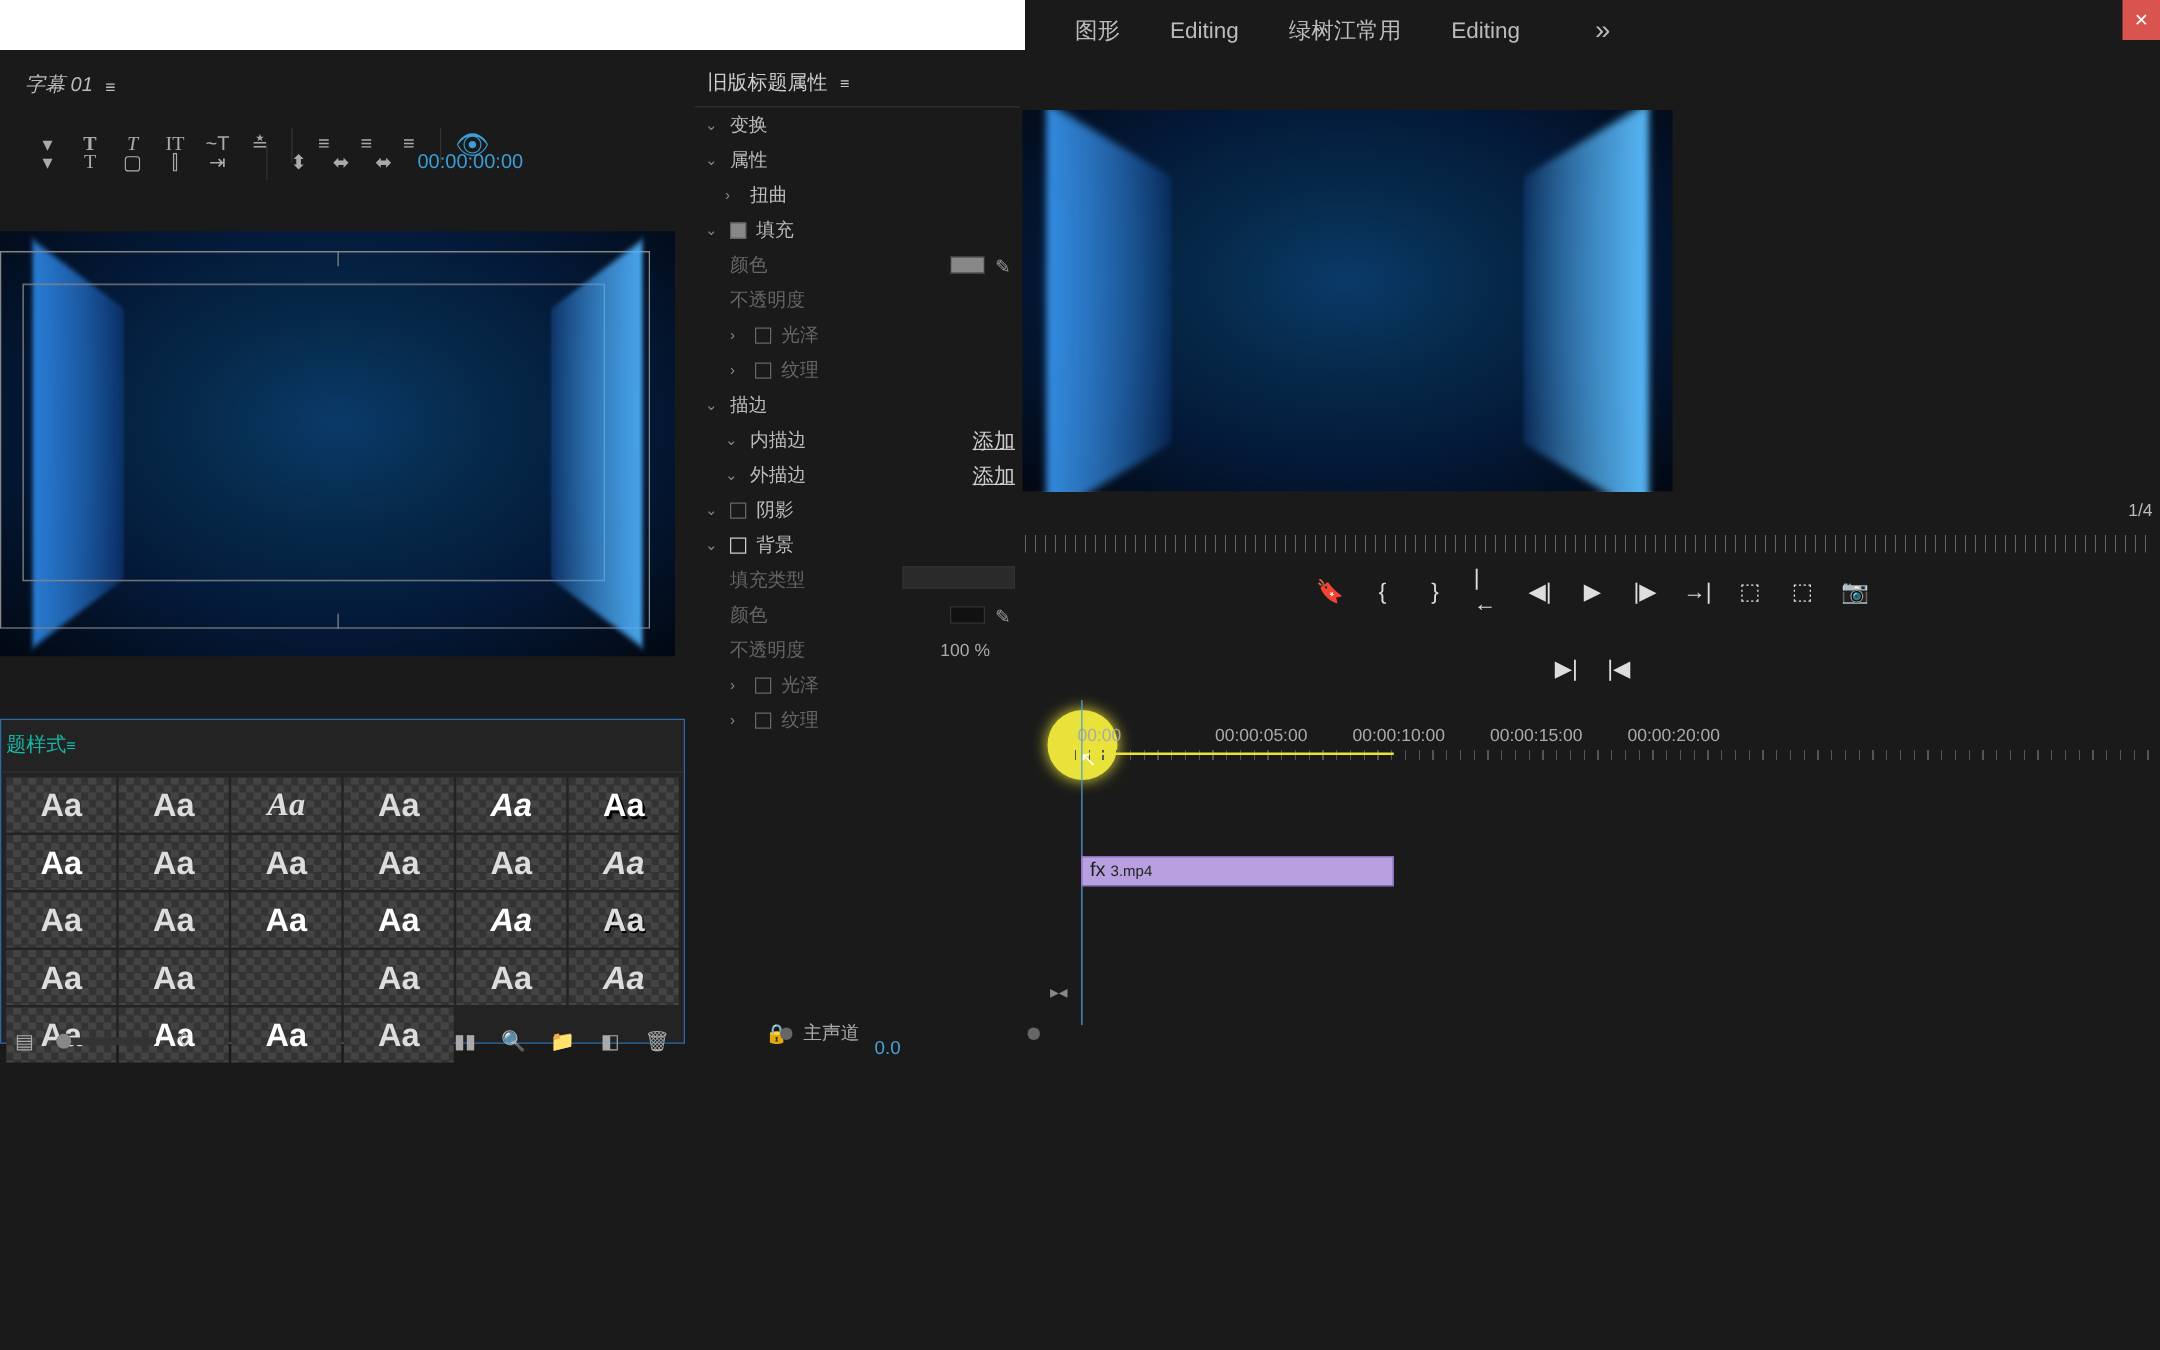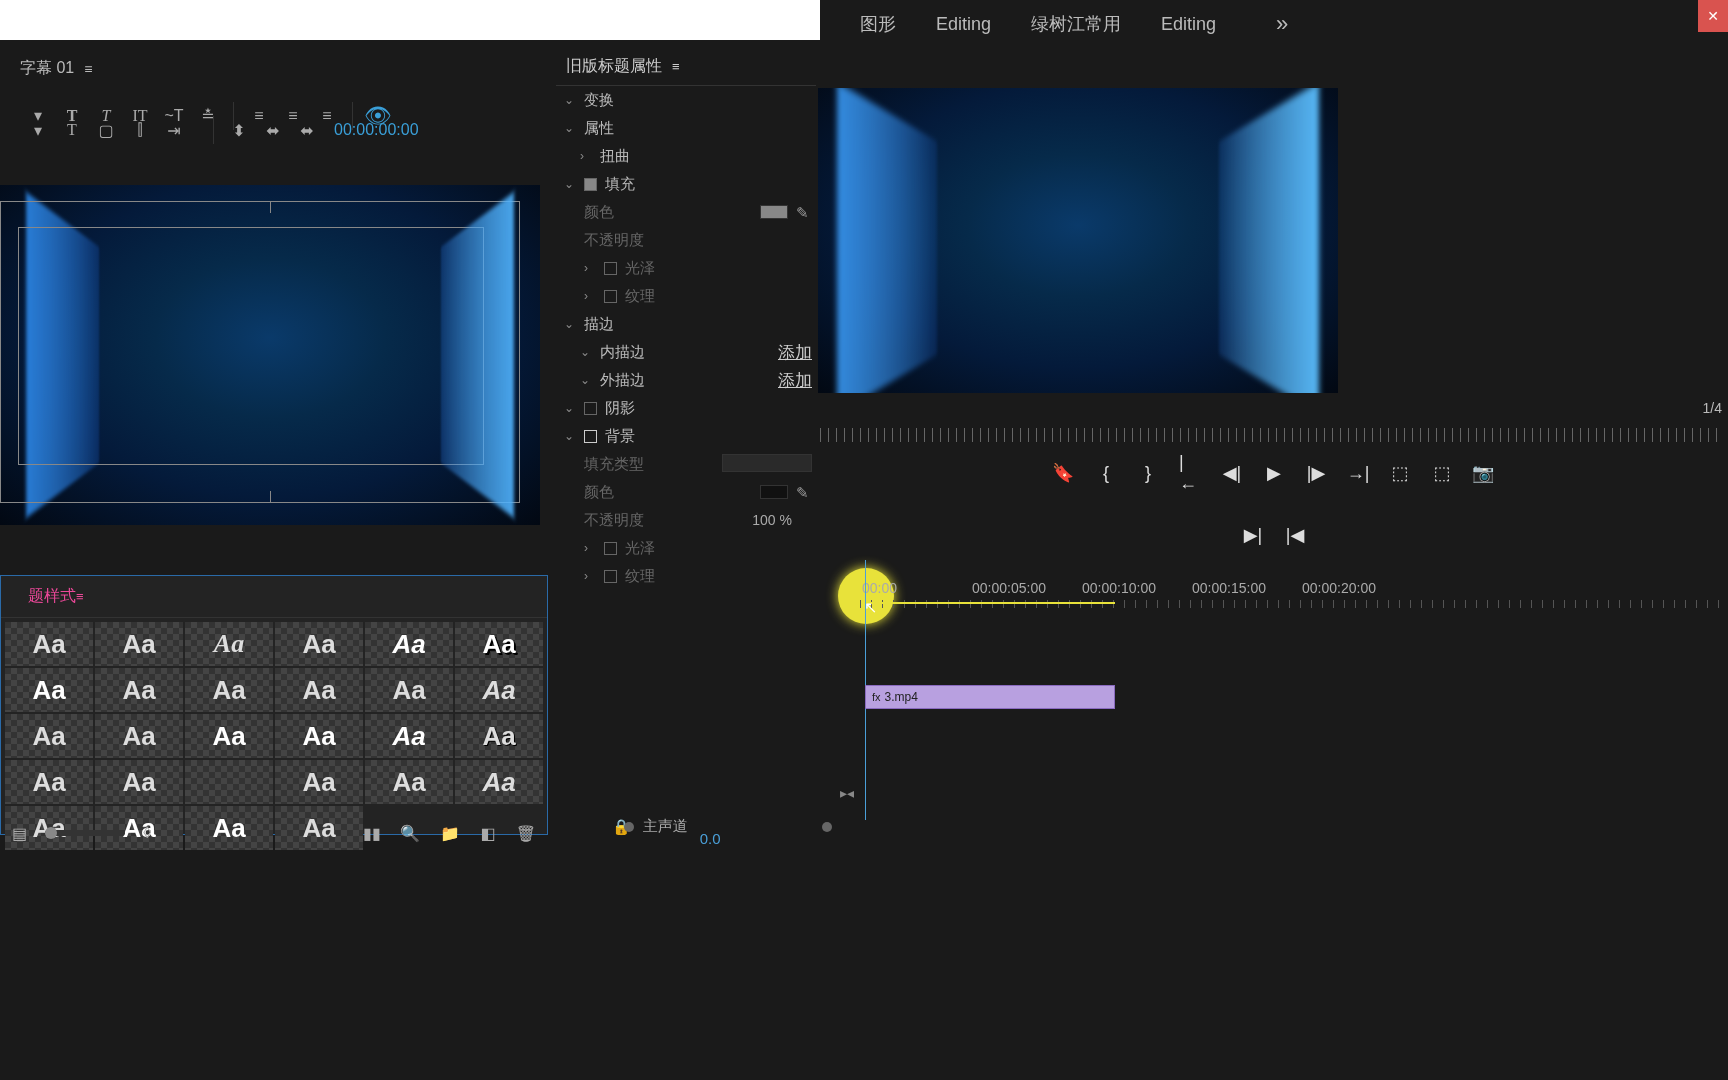"字幕 01" .panel-title-subtitle { font-style: none -> italic }
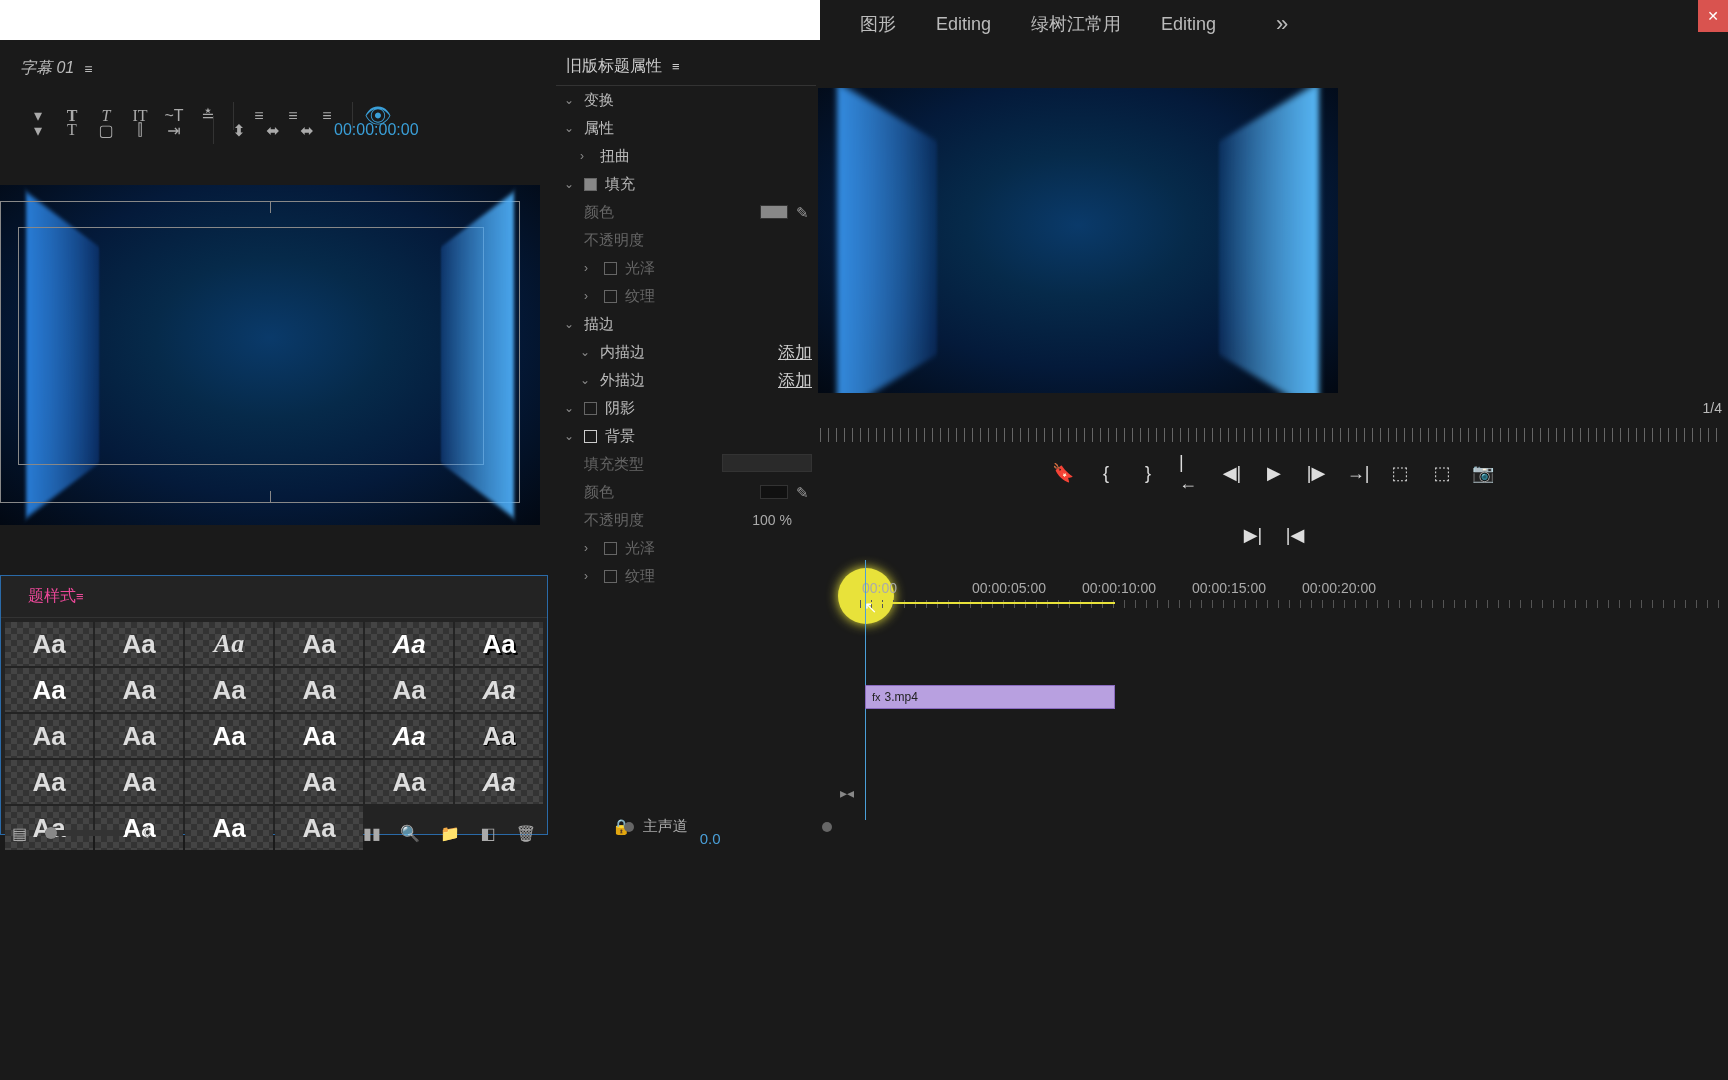"题样式" .styles-header { color: #ec4899 -> #14b8a6; padding: 10px 27px -> 10px 4px }
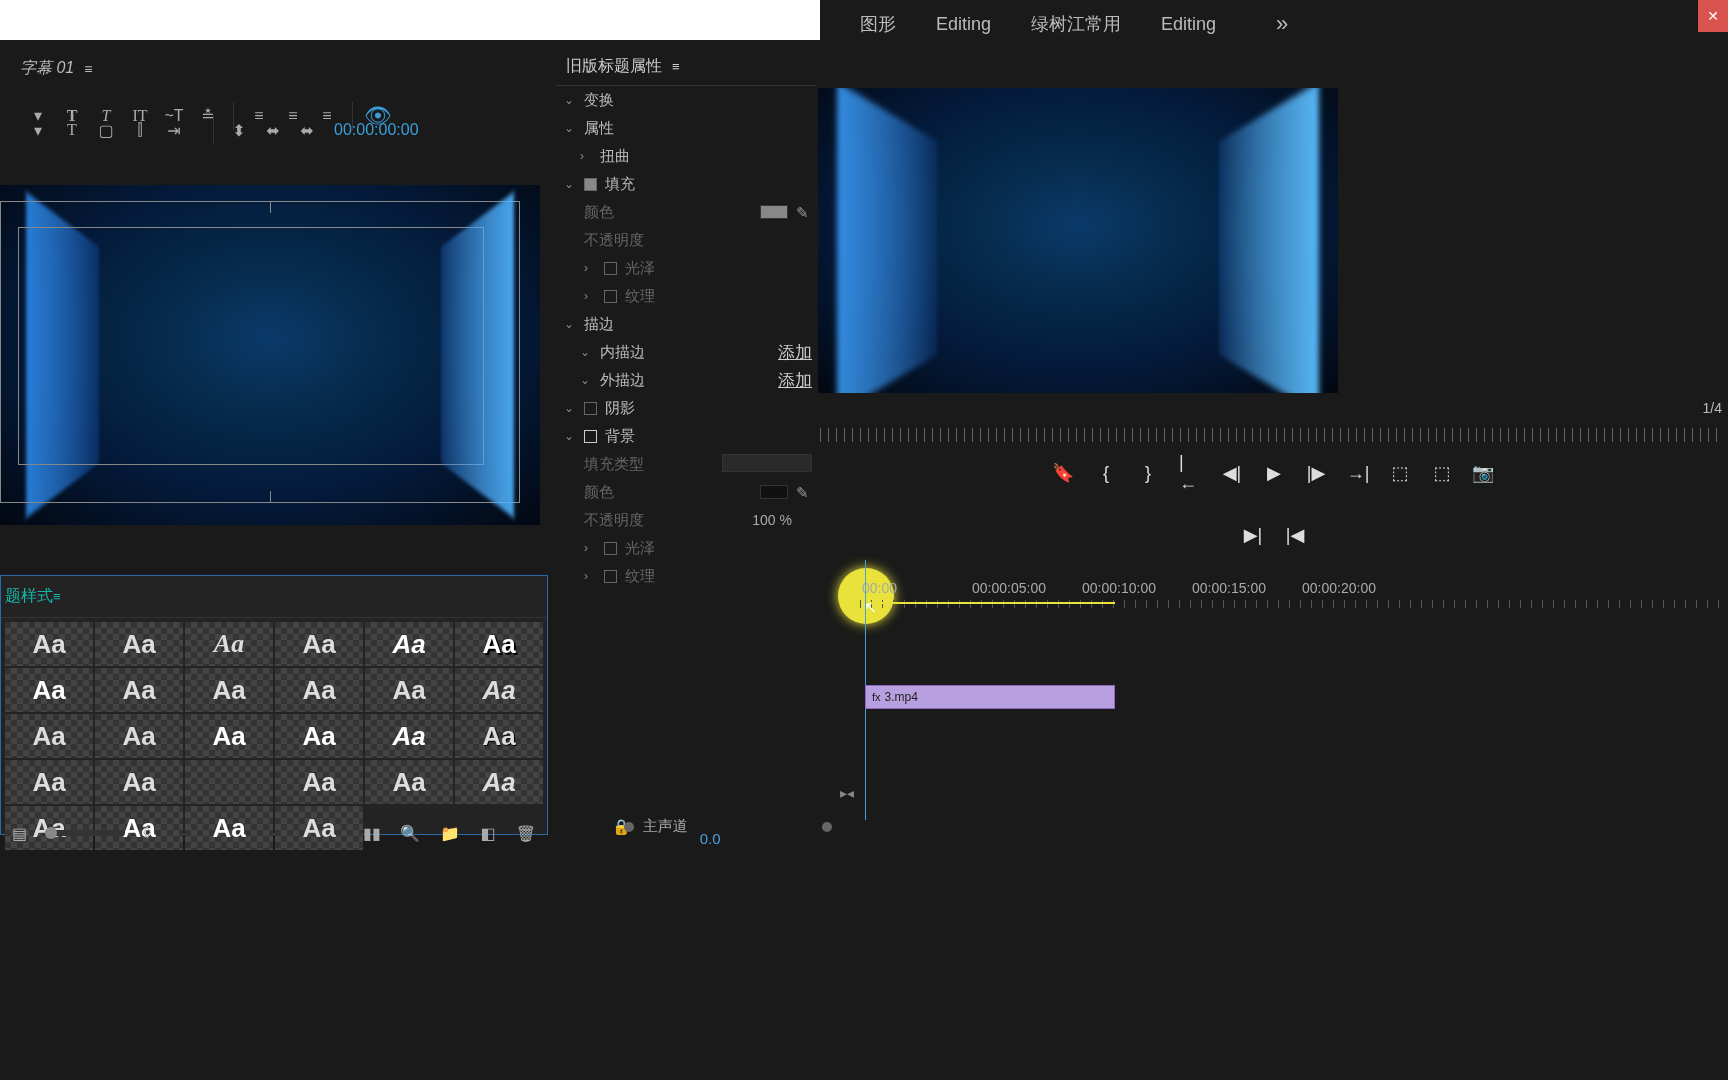"fx" .clip .fx { font-size: 11px -> 16px }
